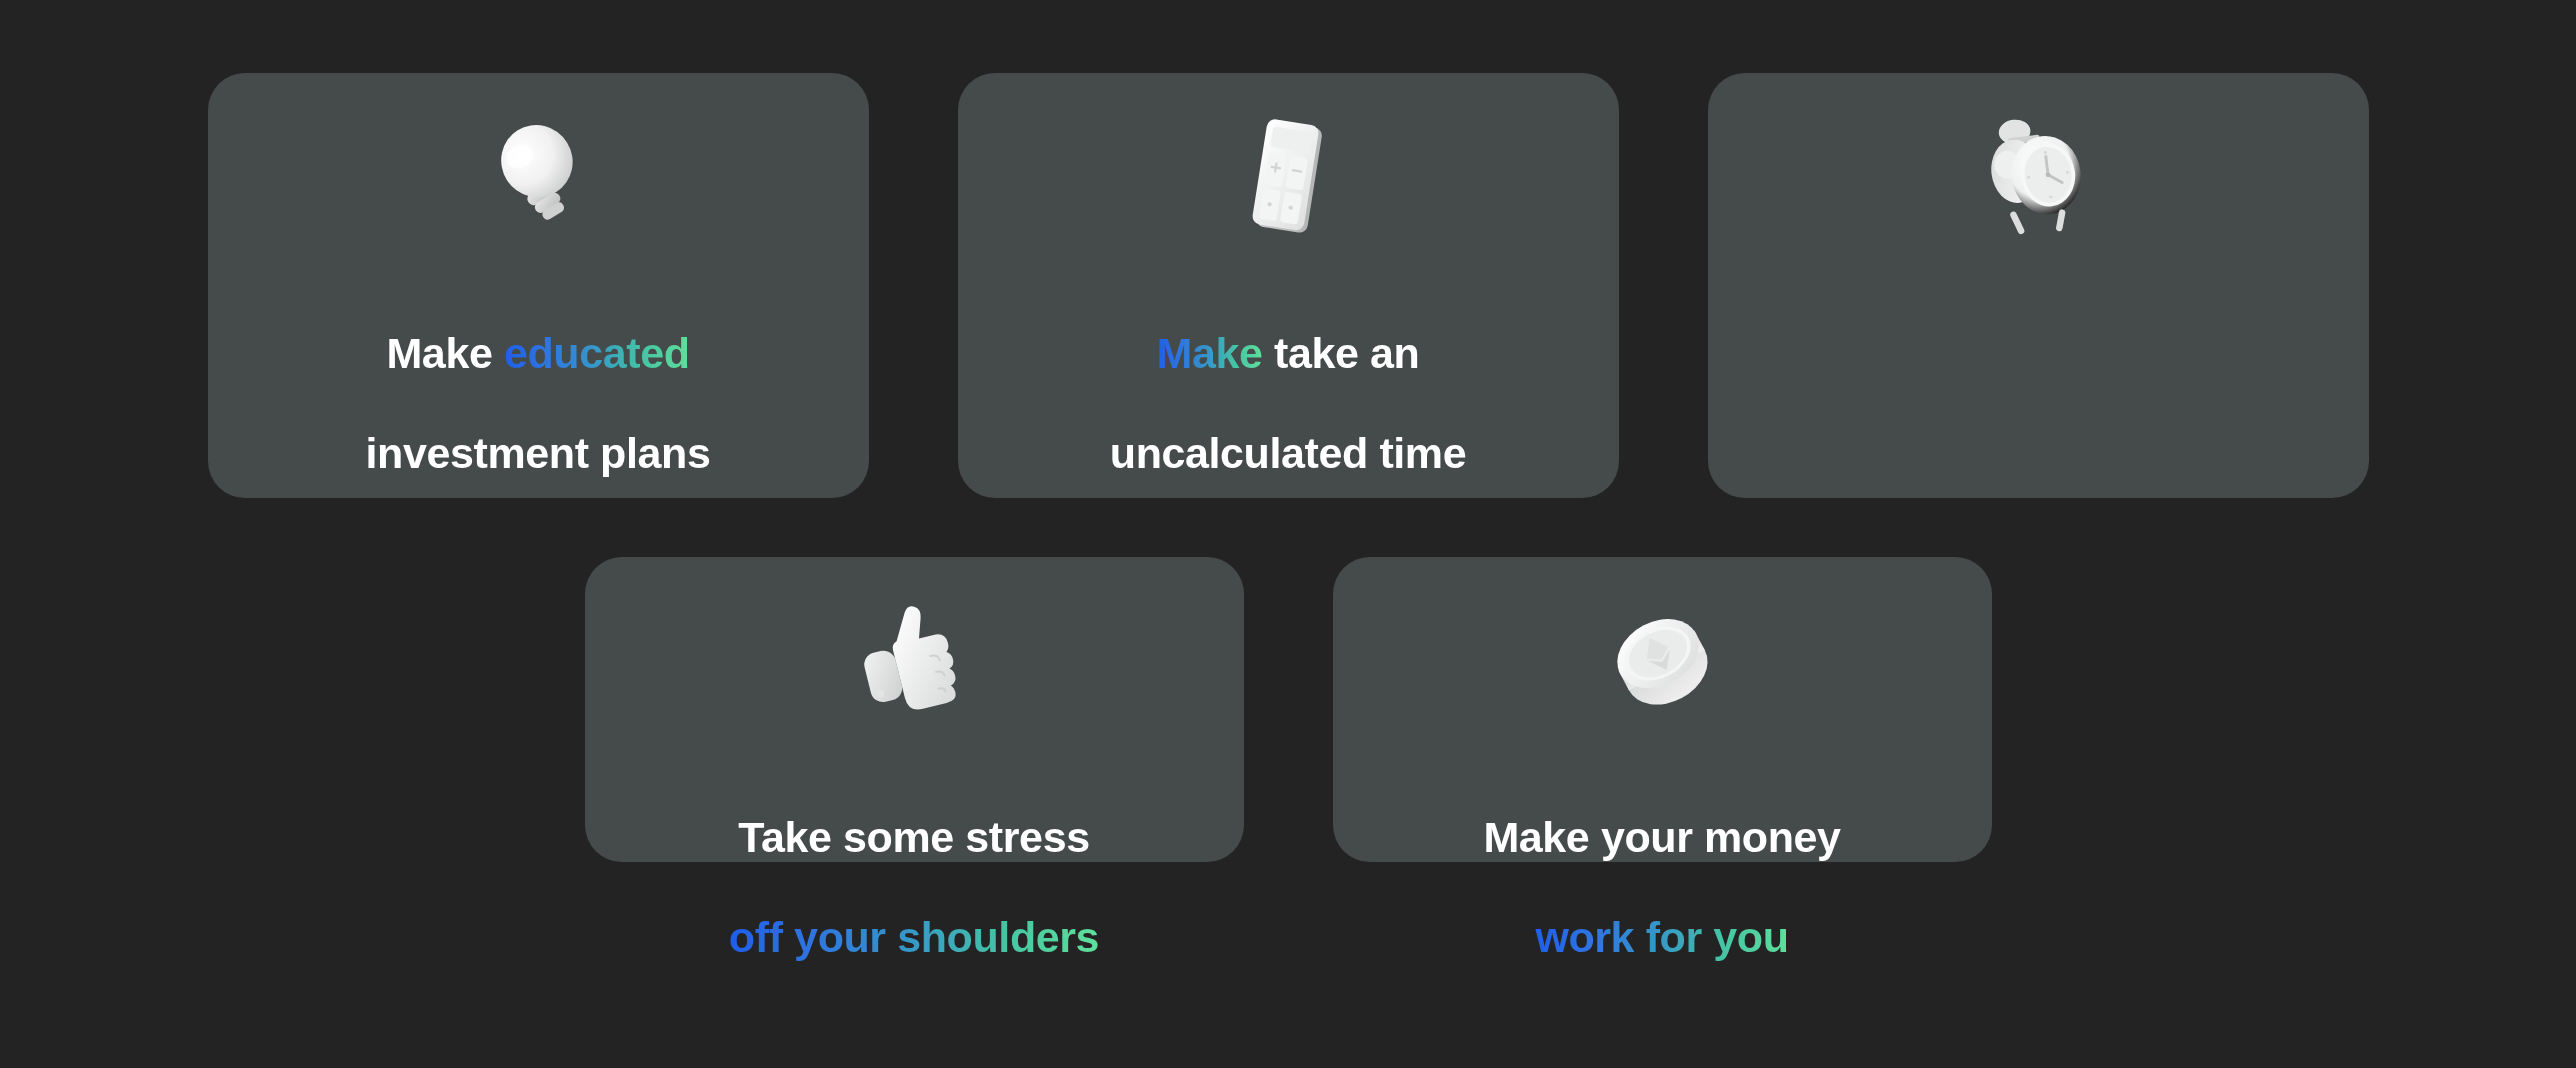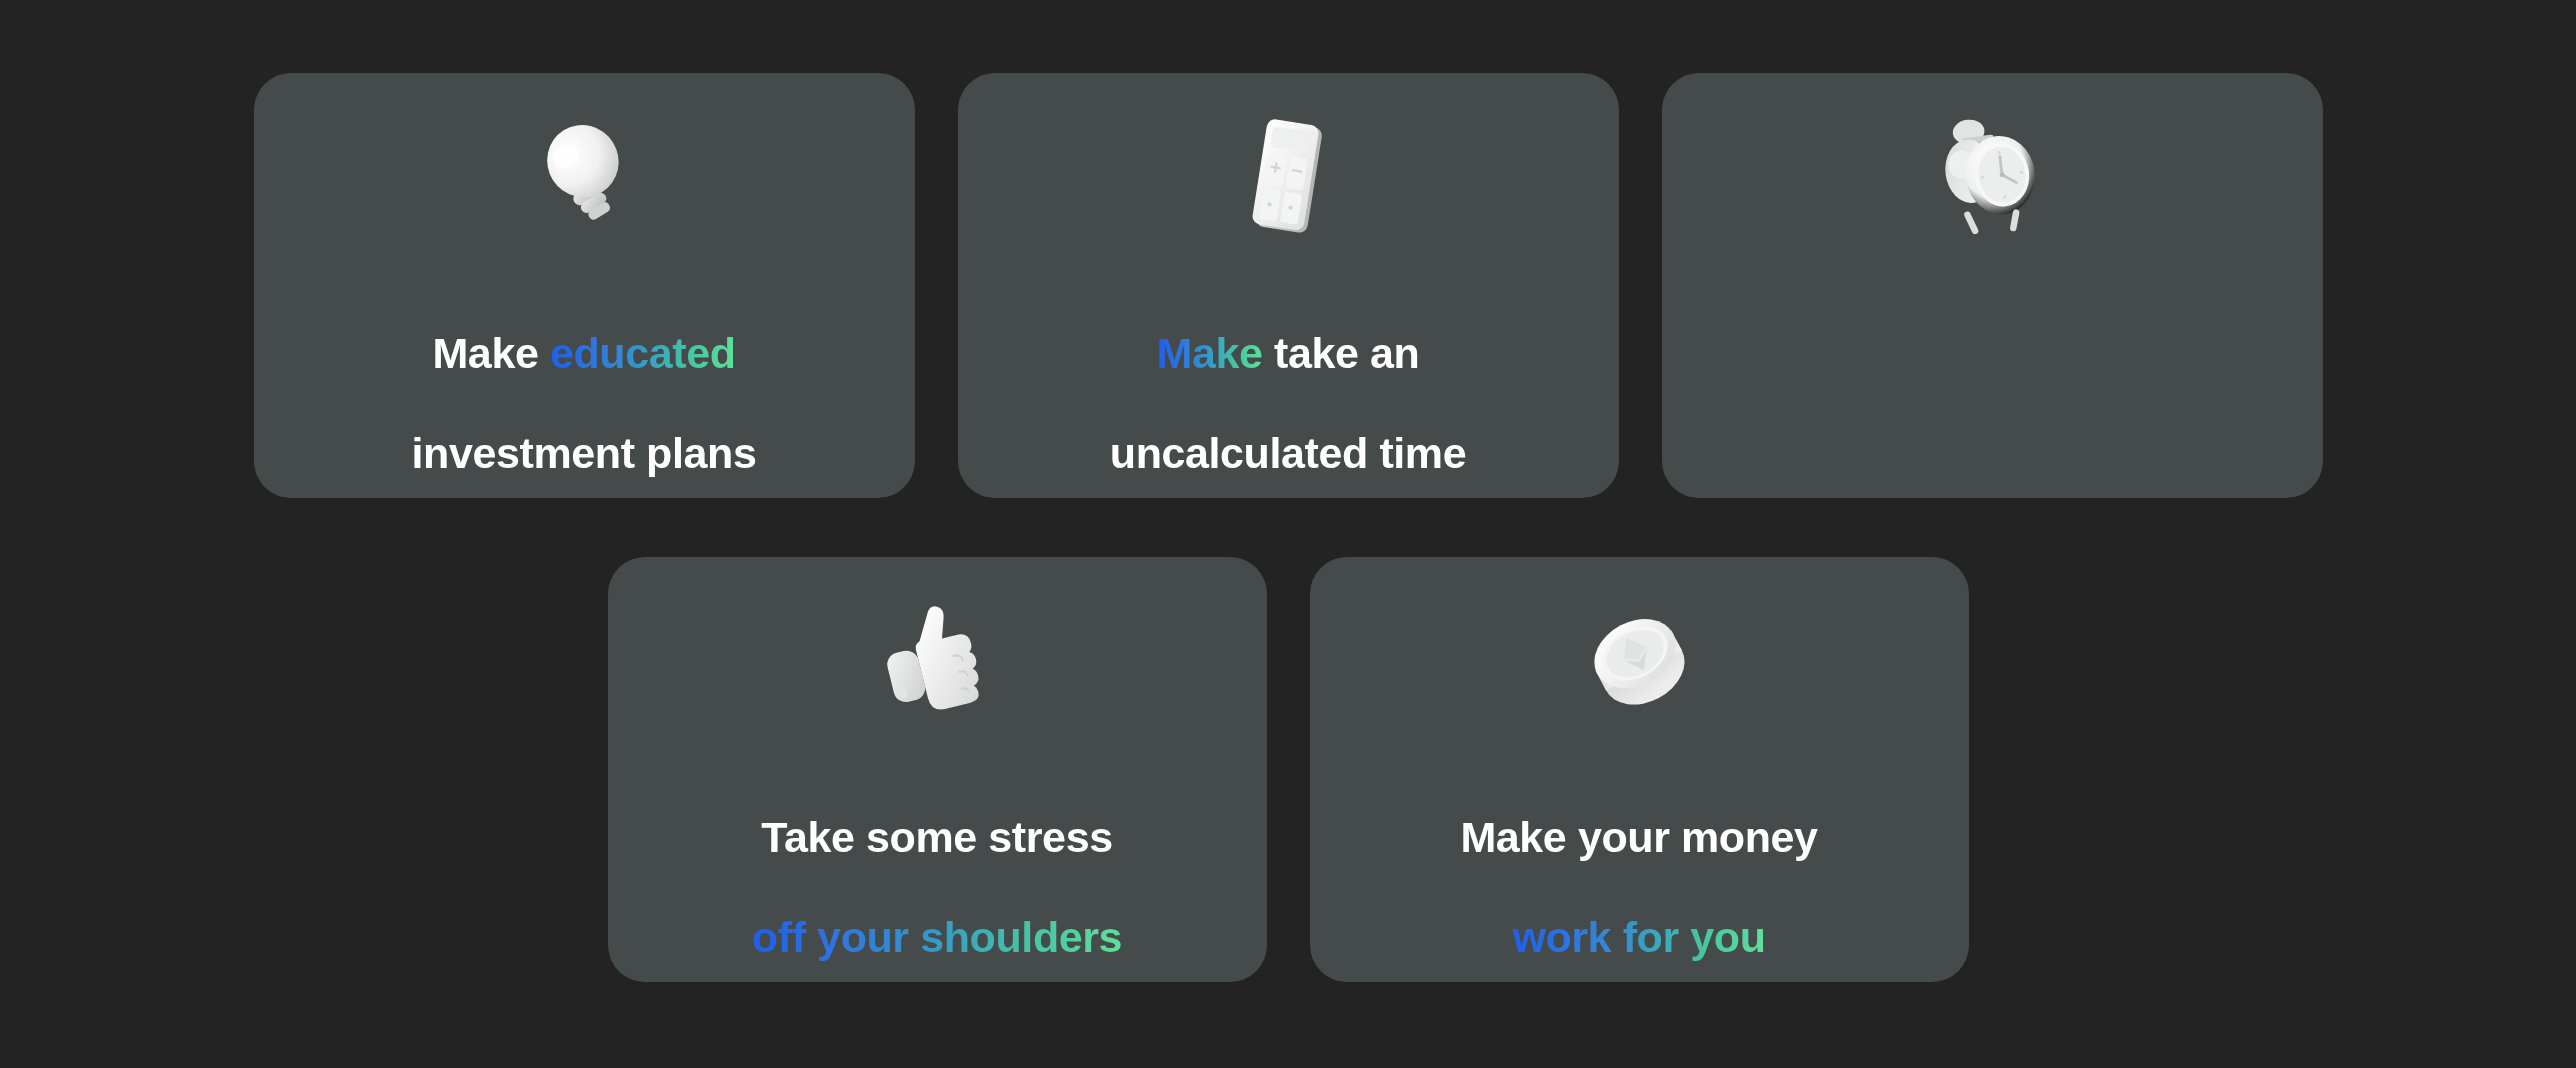"Make educated" .row { gap: 43px -> 89px }
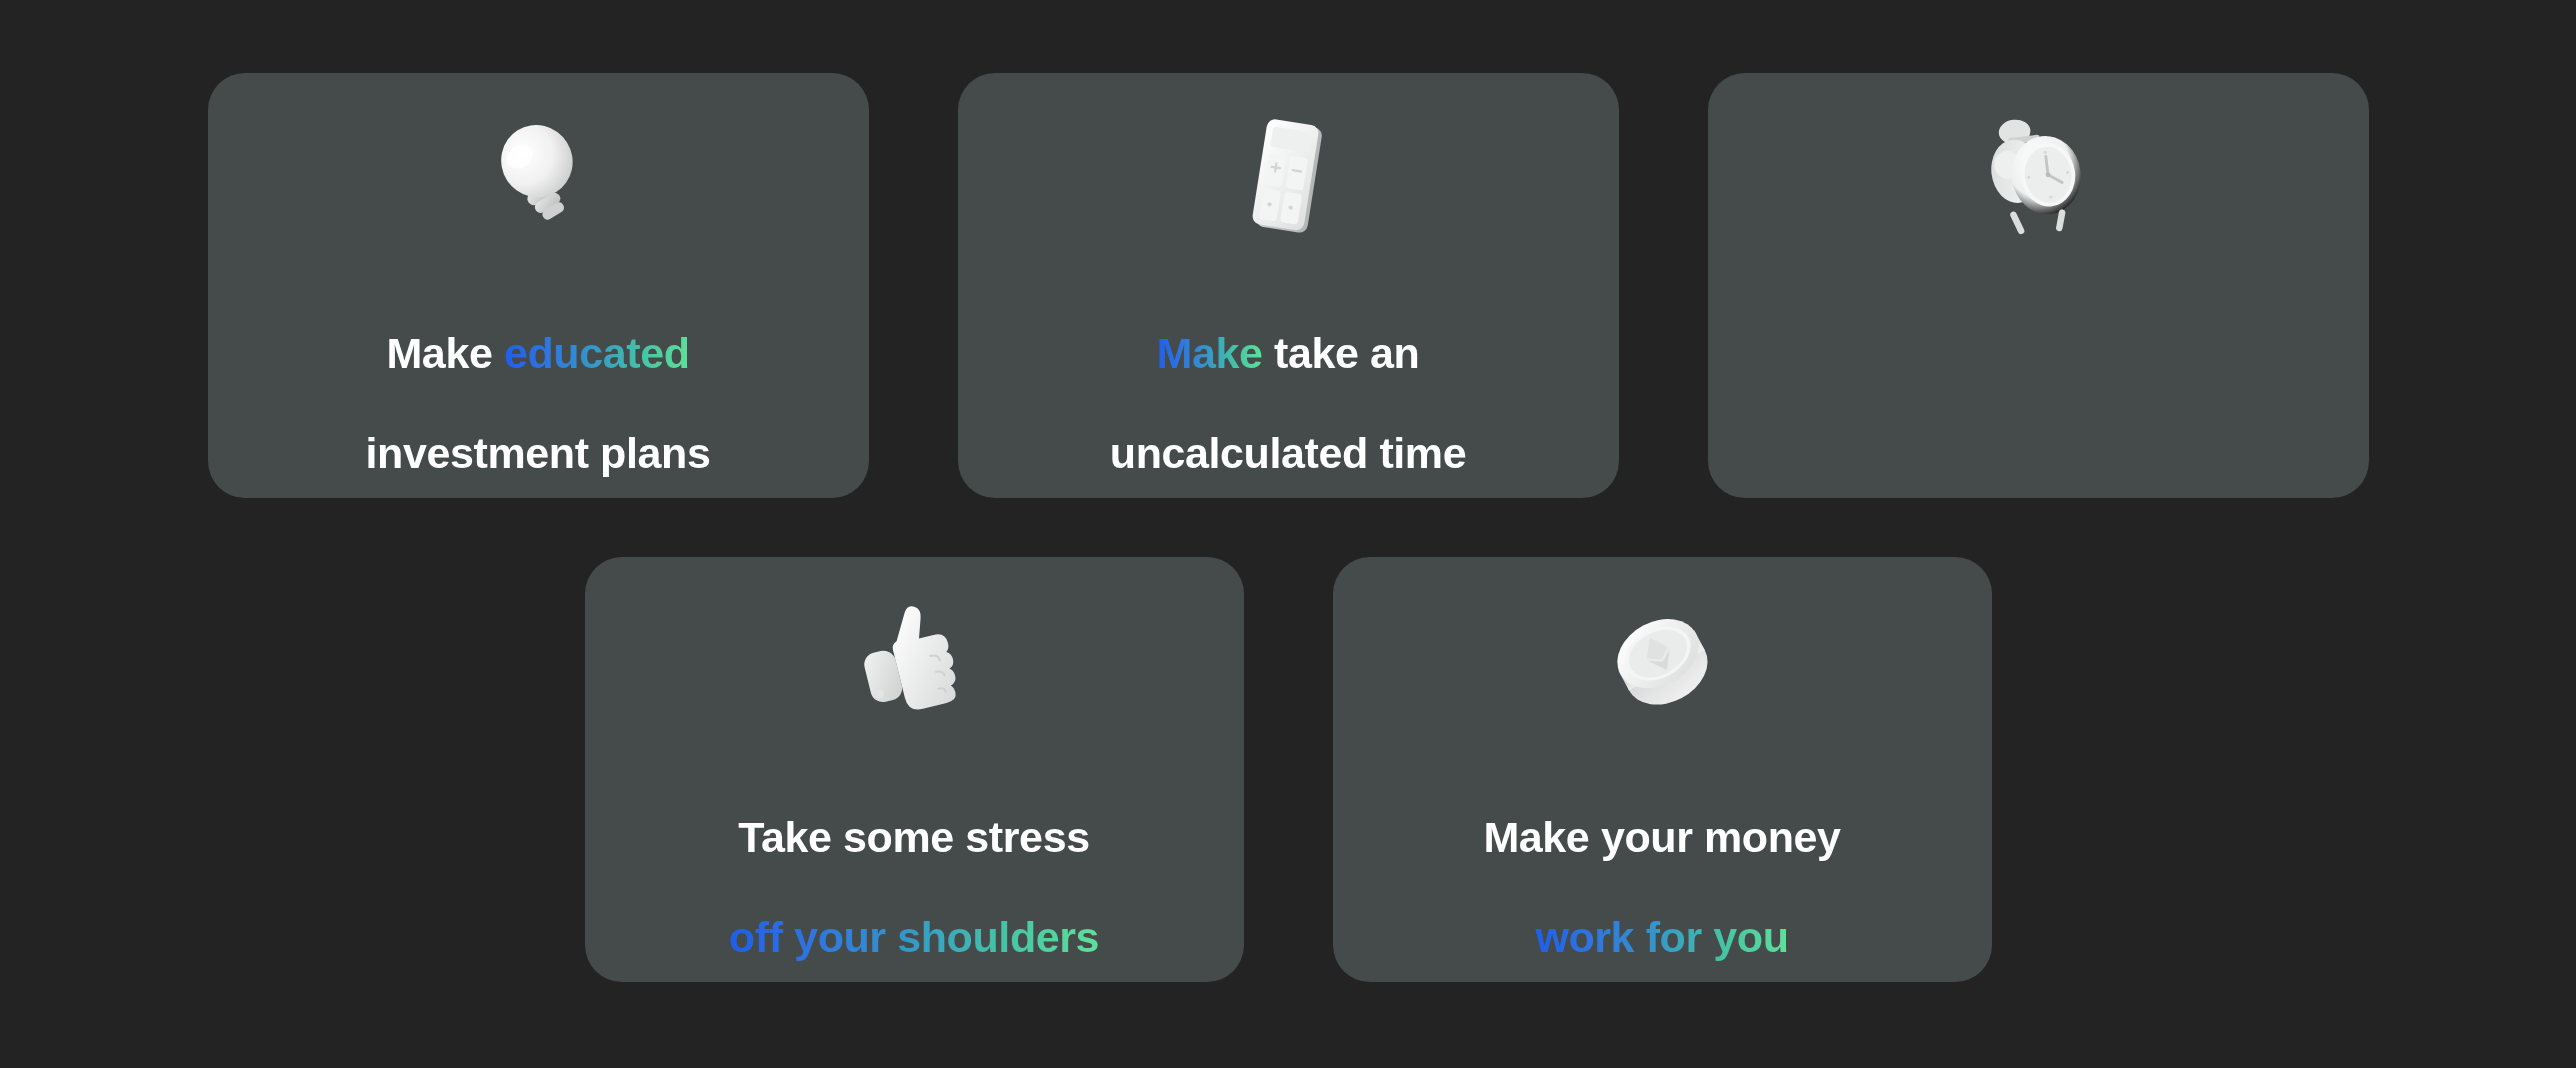"Take some stress" .row--bottom .card { height: 425px -> 305px }
